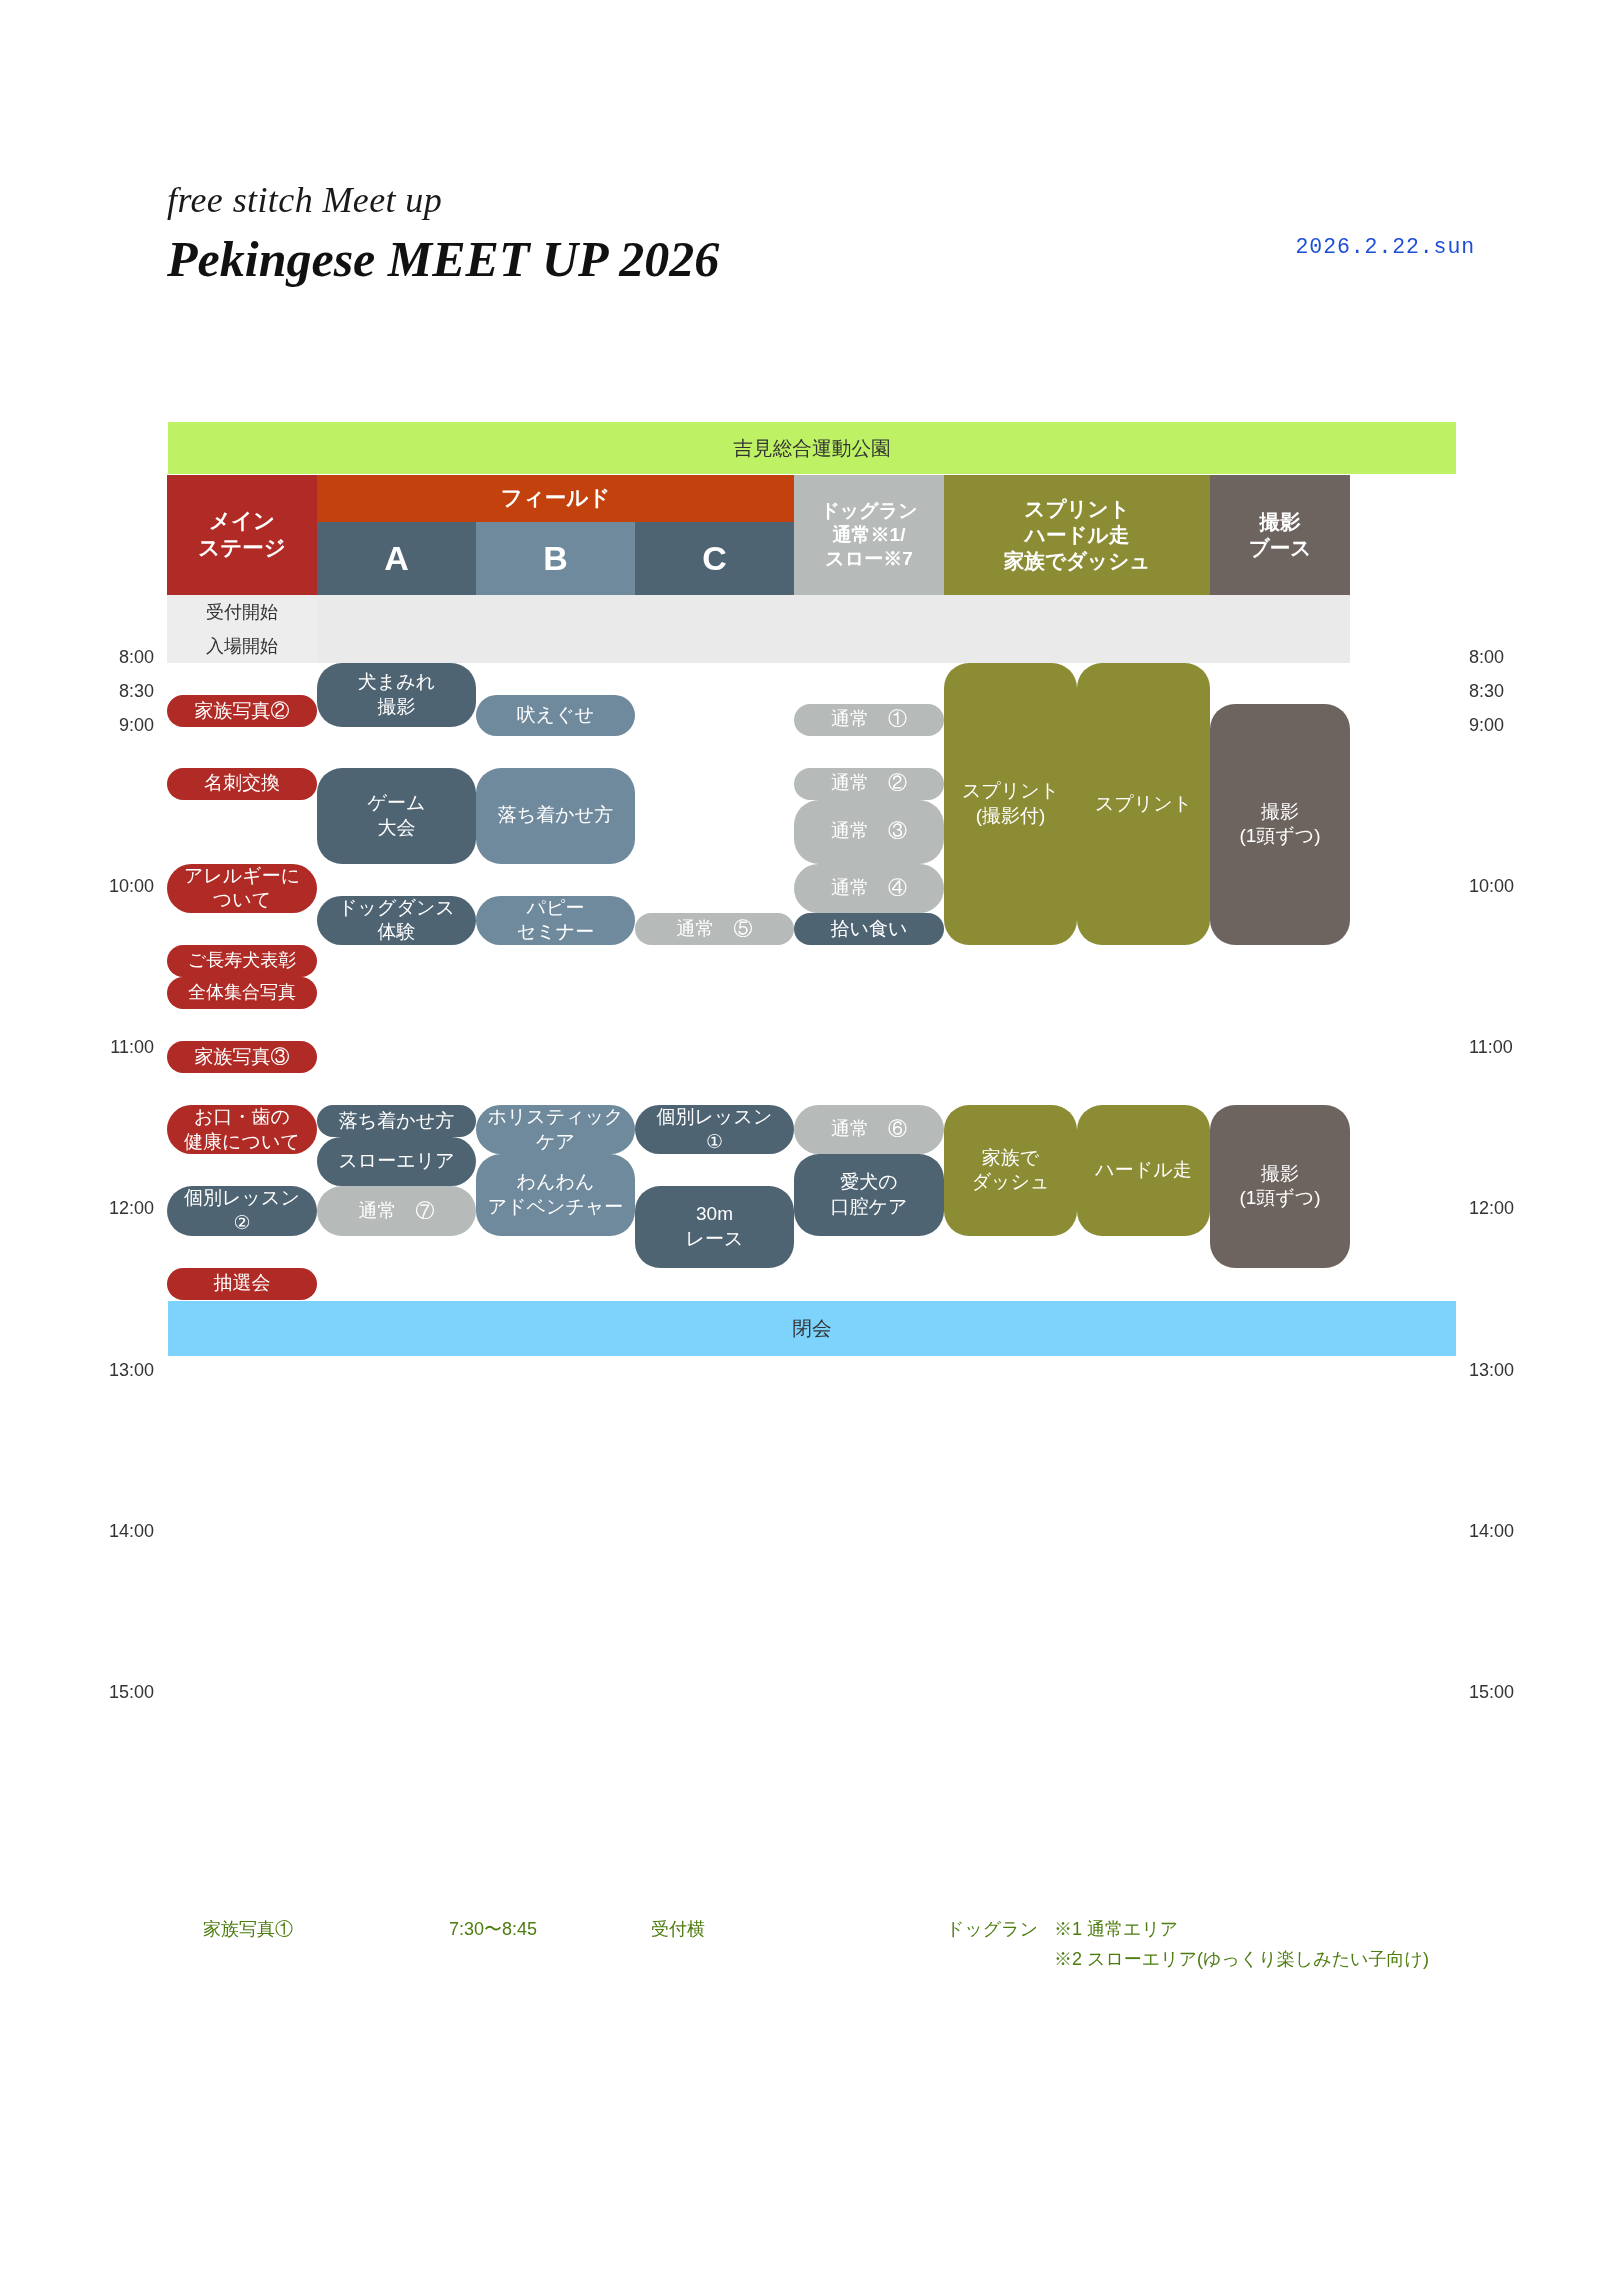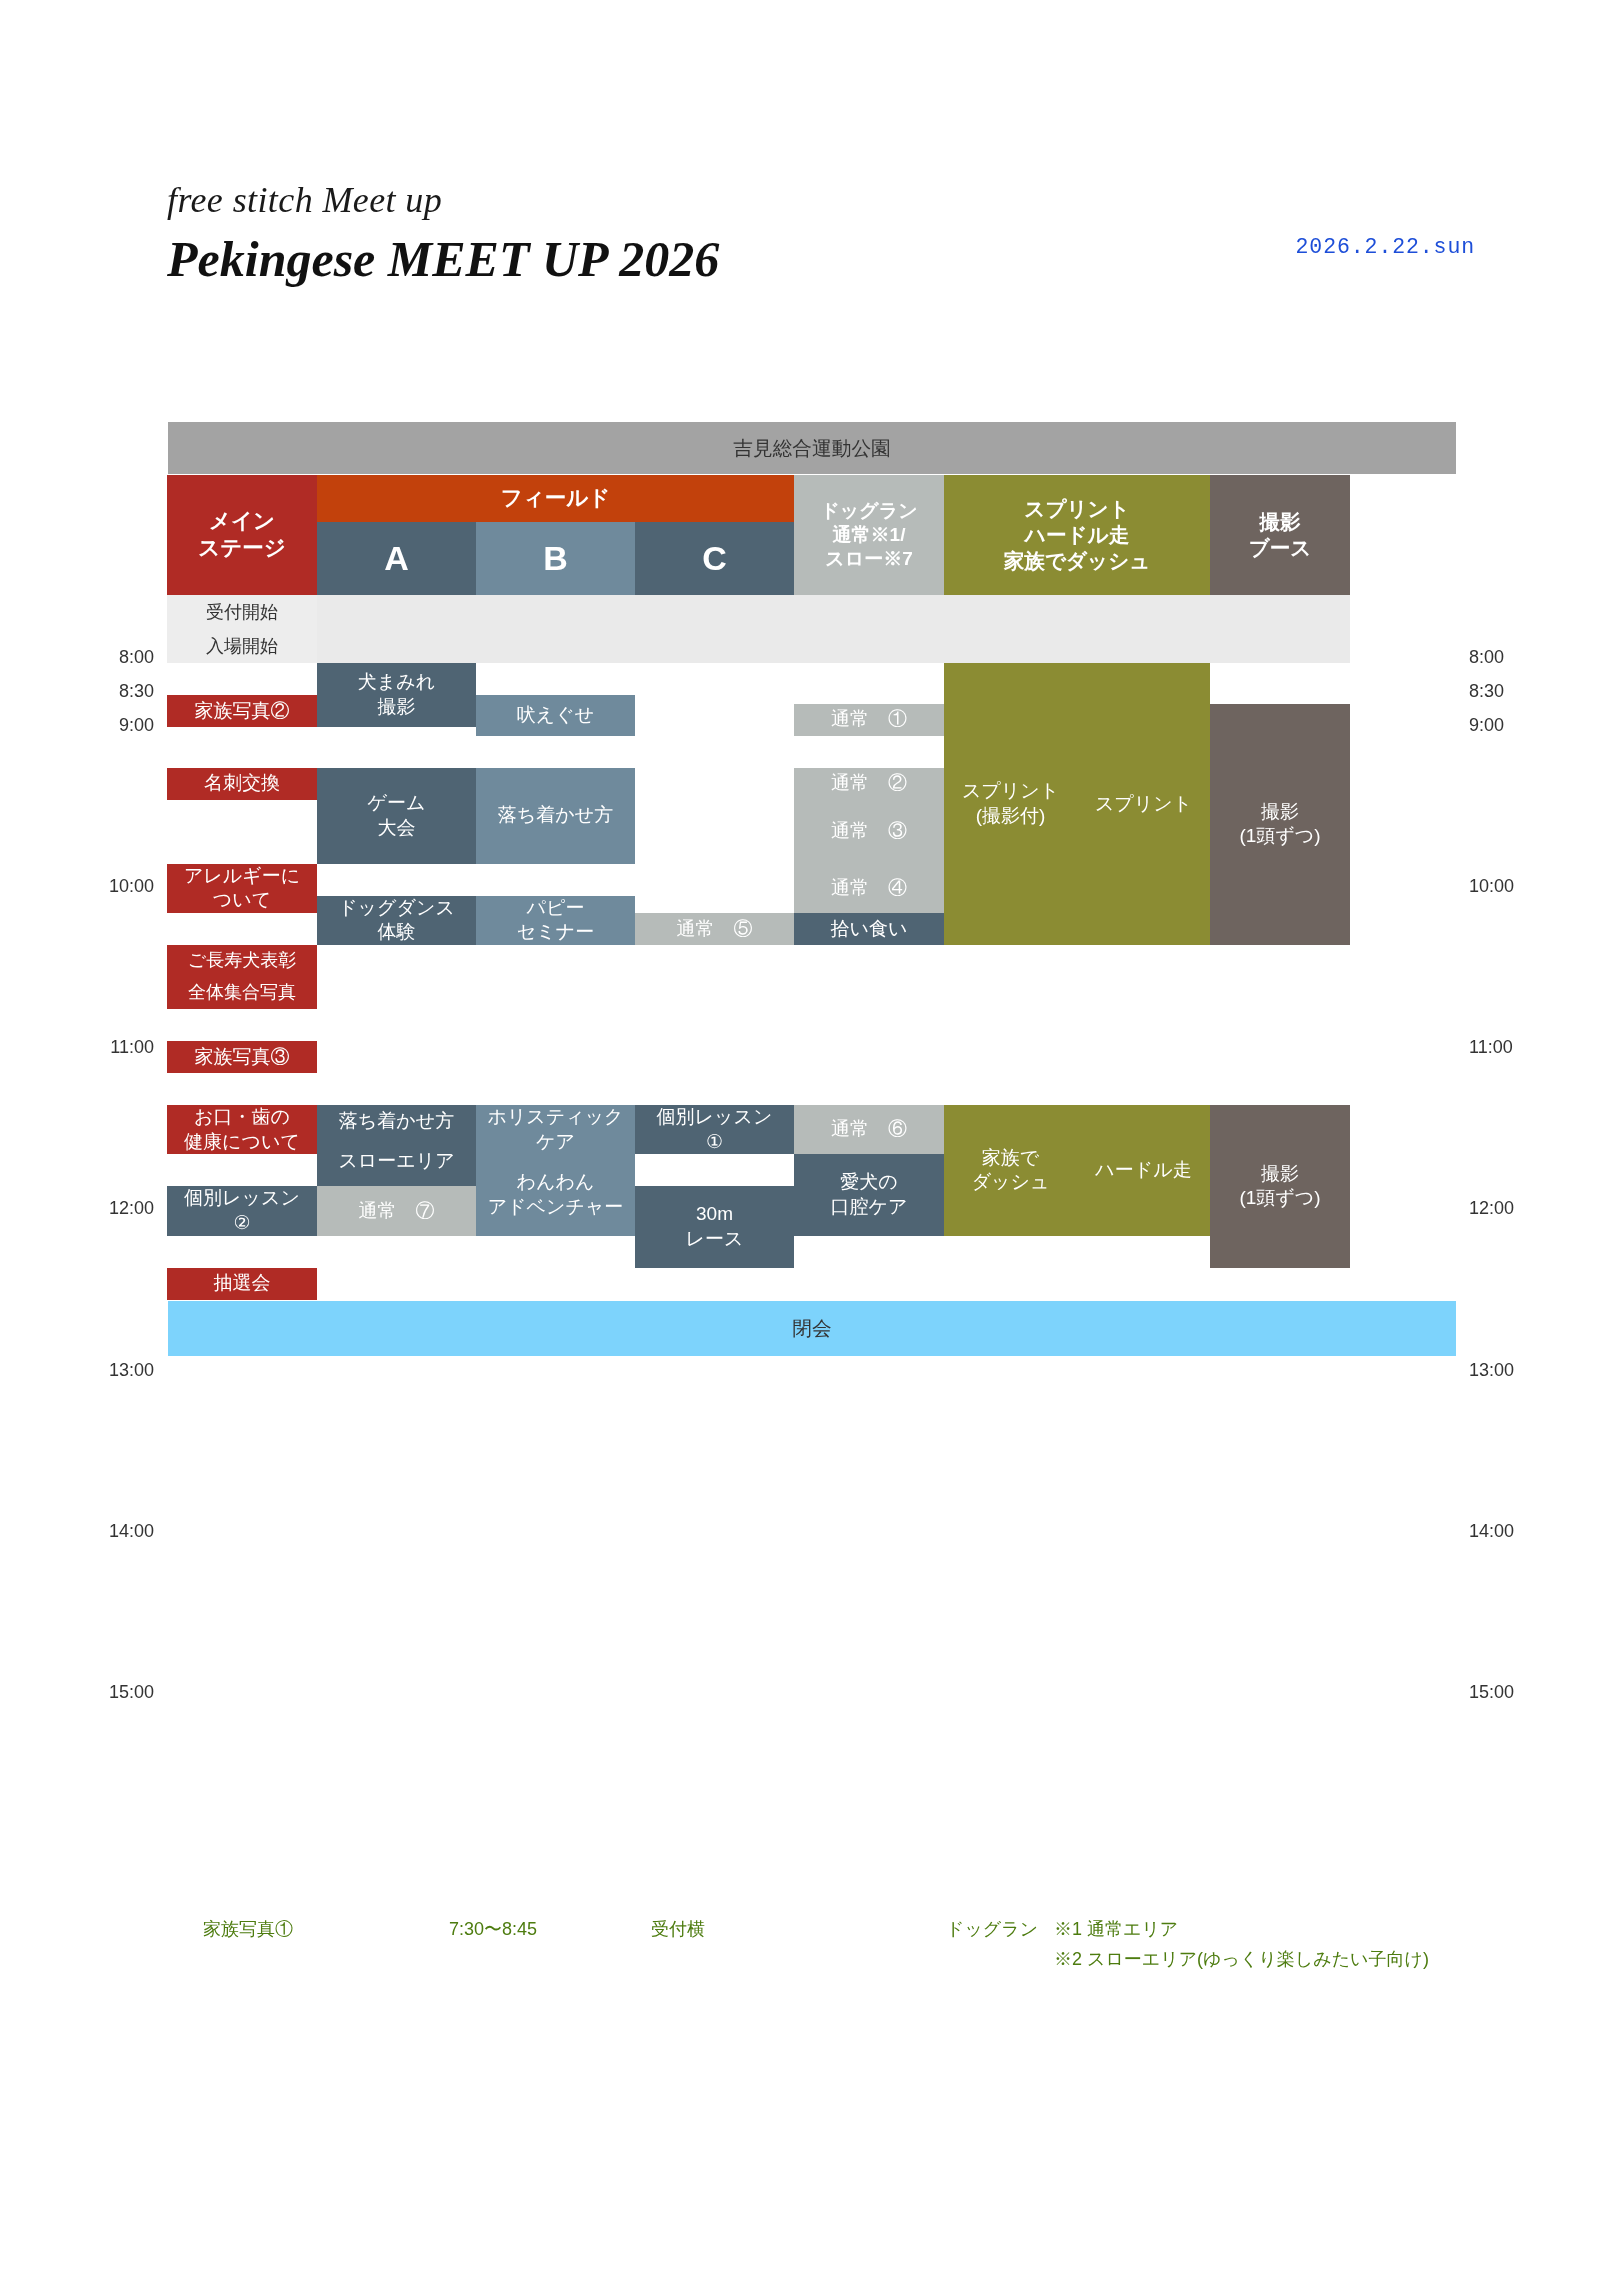"吉見総合運動公園" .venue { background: #a3a3a3 -> #bef264 }
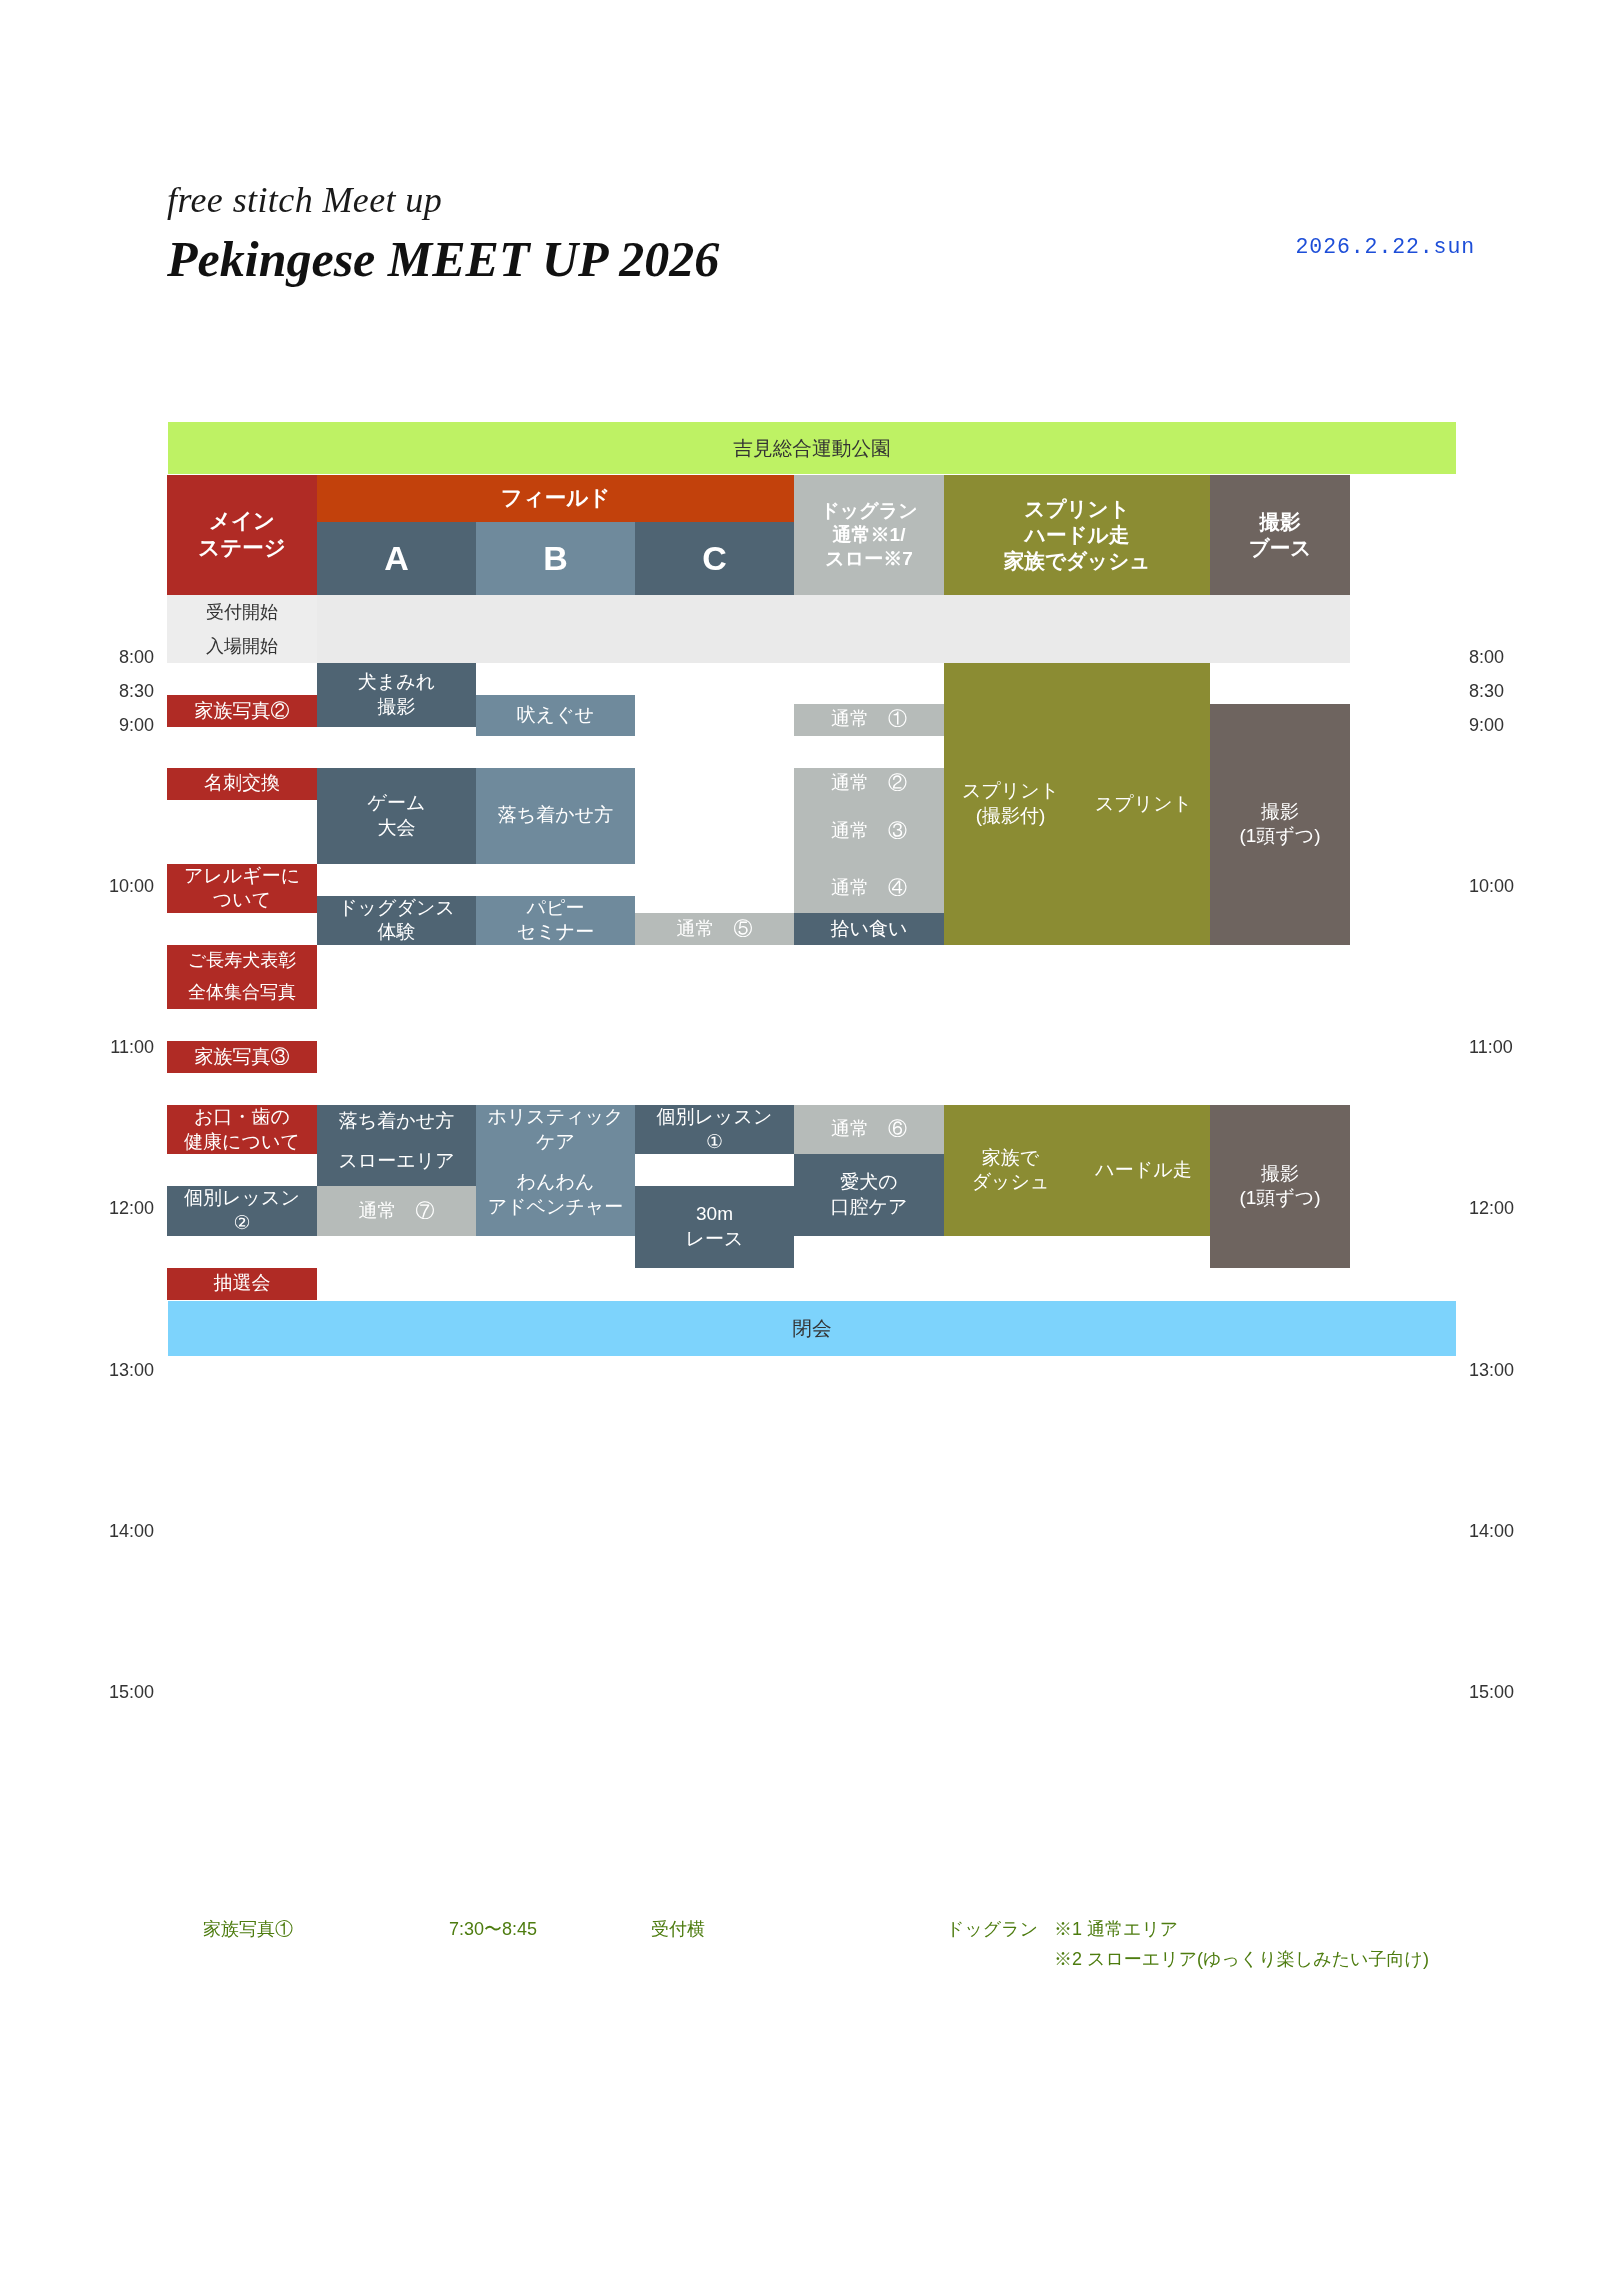"犬まみれ" .block { border-radius: none -> 25px }
